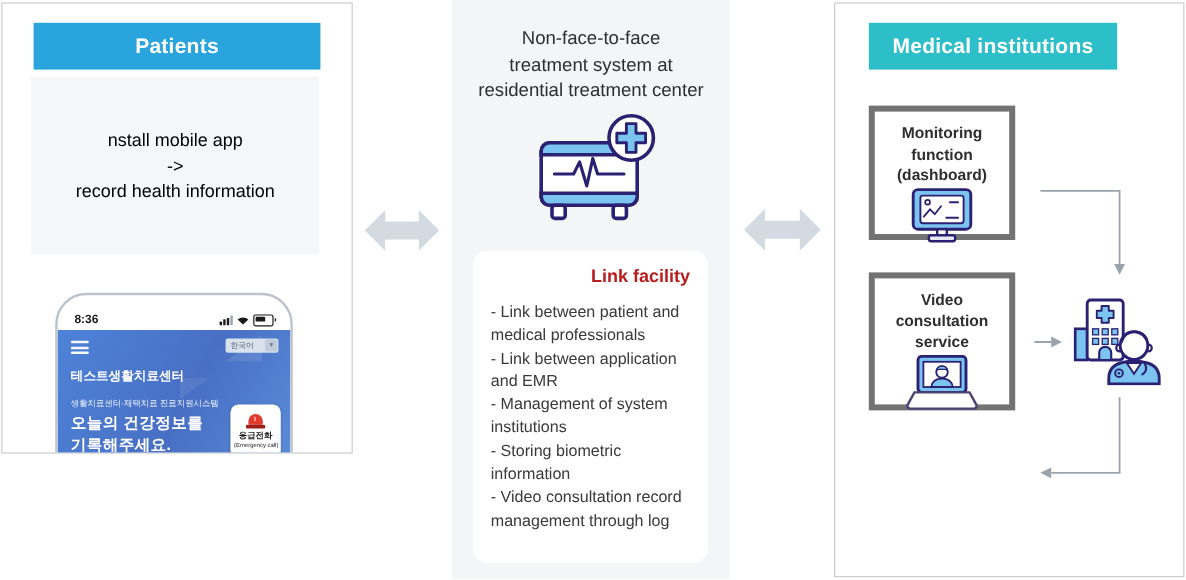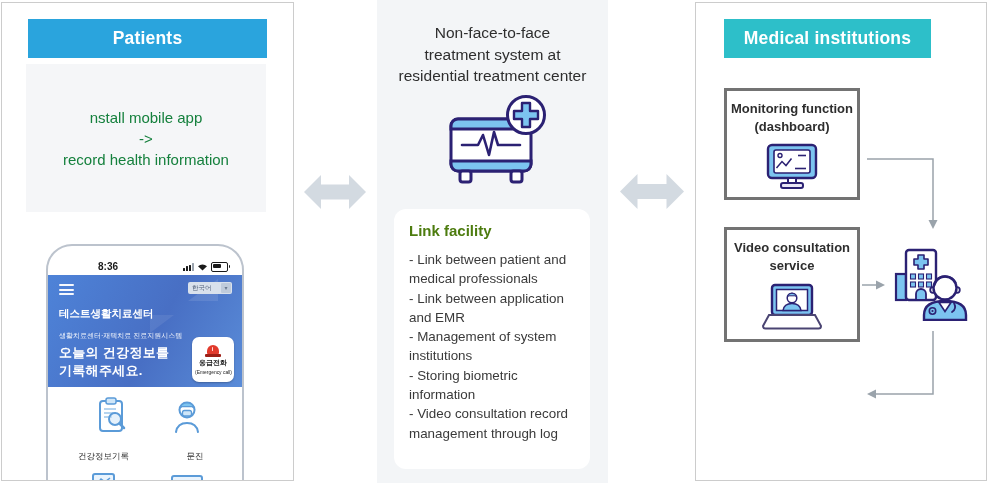"Patients" #col-left { height: 479px -> 376px }
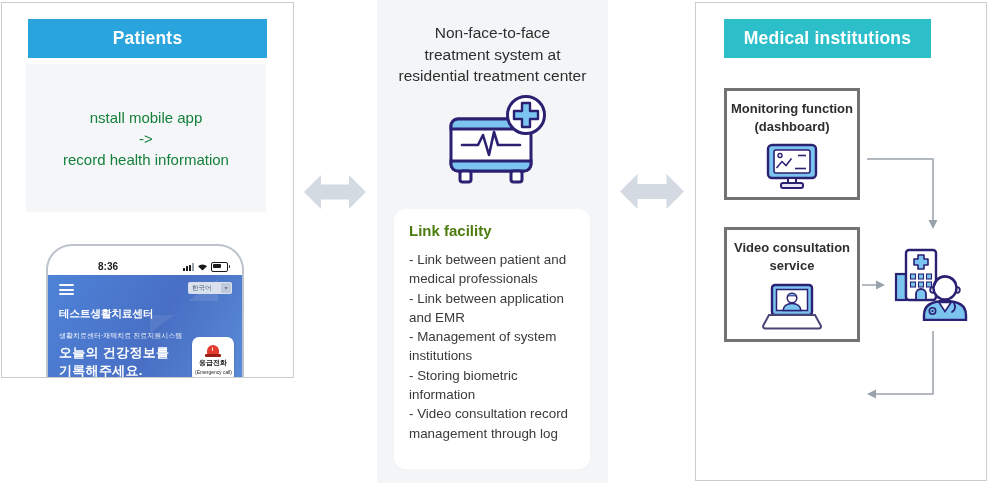"nstall mobile app" .desc-box { color: #15803d -> #000000 }
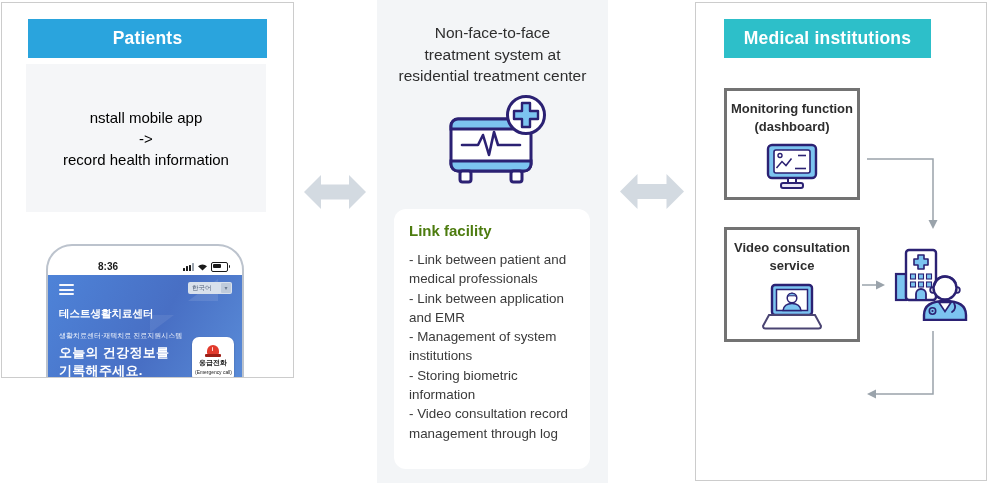"Monitoring function" .med-box { border: 3px solid #737373 -> 5px solid #737373; width: 136px -> 122px }
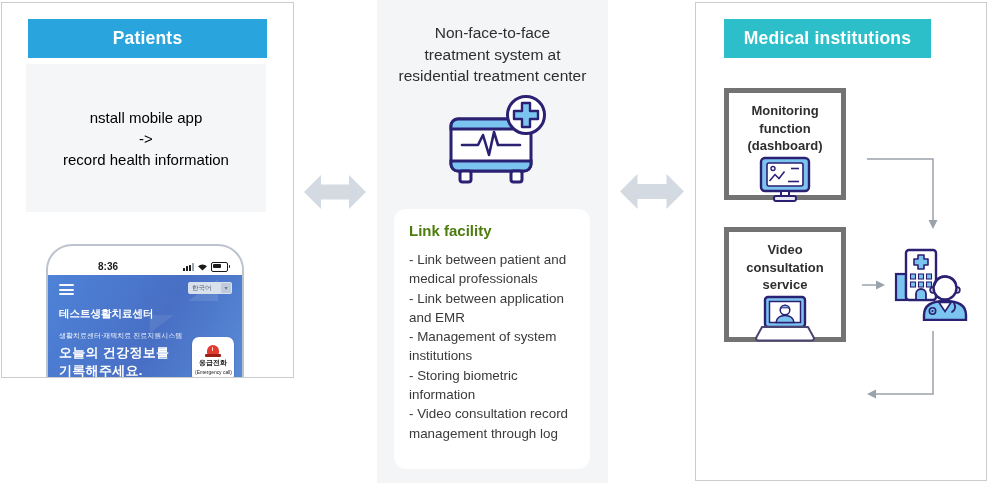"Link facility" .card-title { color: #4d7c0f -> #b91c1c; text-align: none -> right }
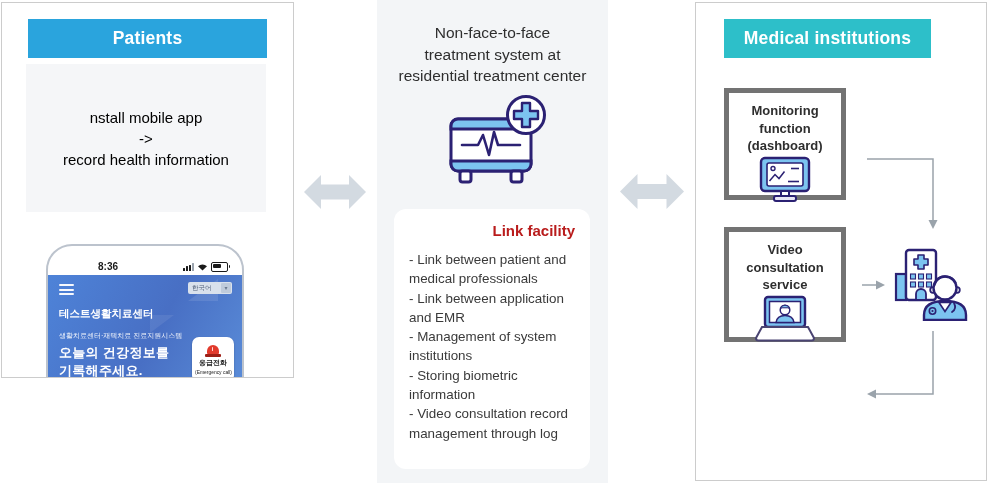"8:36" .p-time { margin-left: 36px -> none }
